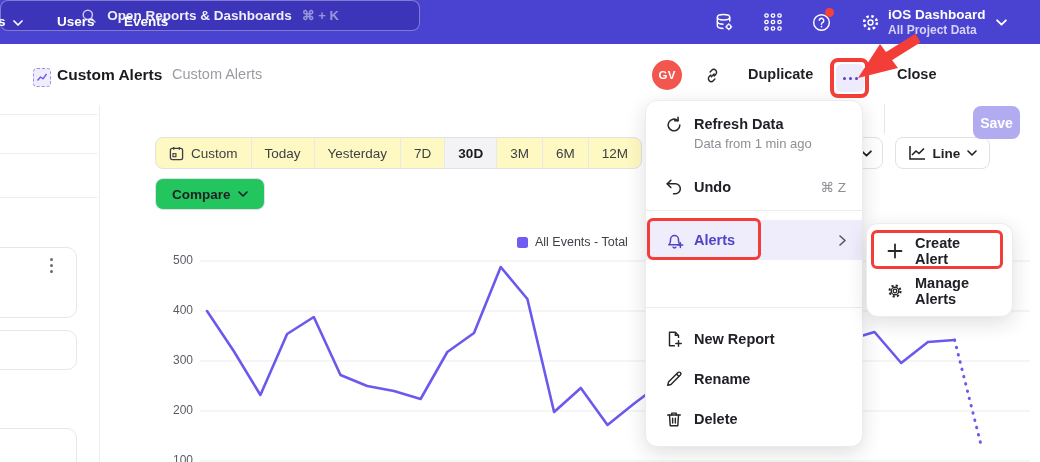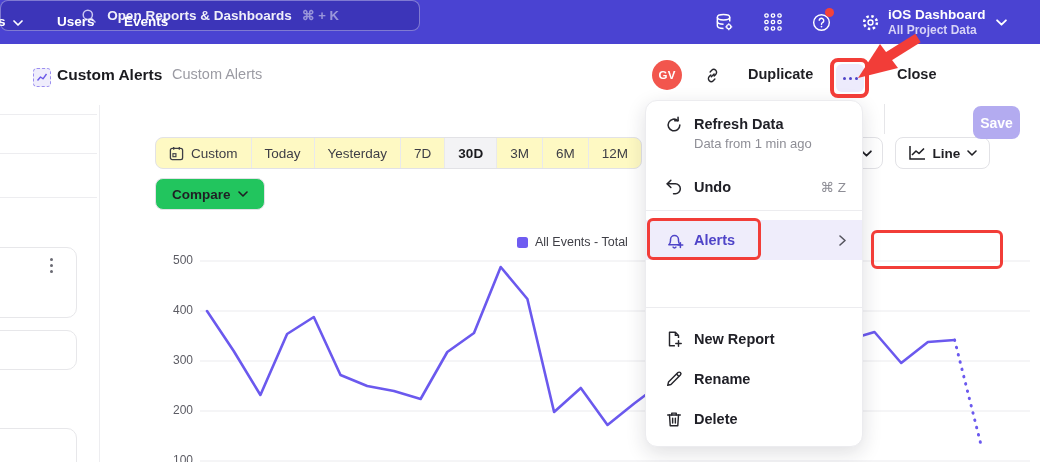"Create Alert" div.abs { html: none -> <div> <div> <span> <svg> <g> <line></line> <line></line> </g> </svg> </span> <span>Create Alert</span> </div> <div> <span> <svg> <circle></circle> <circle></circle> <circle></circle> </svg> </span> <span>Manage Alerts</span> </div> </div> }
